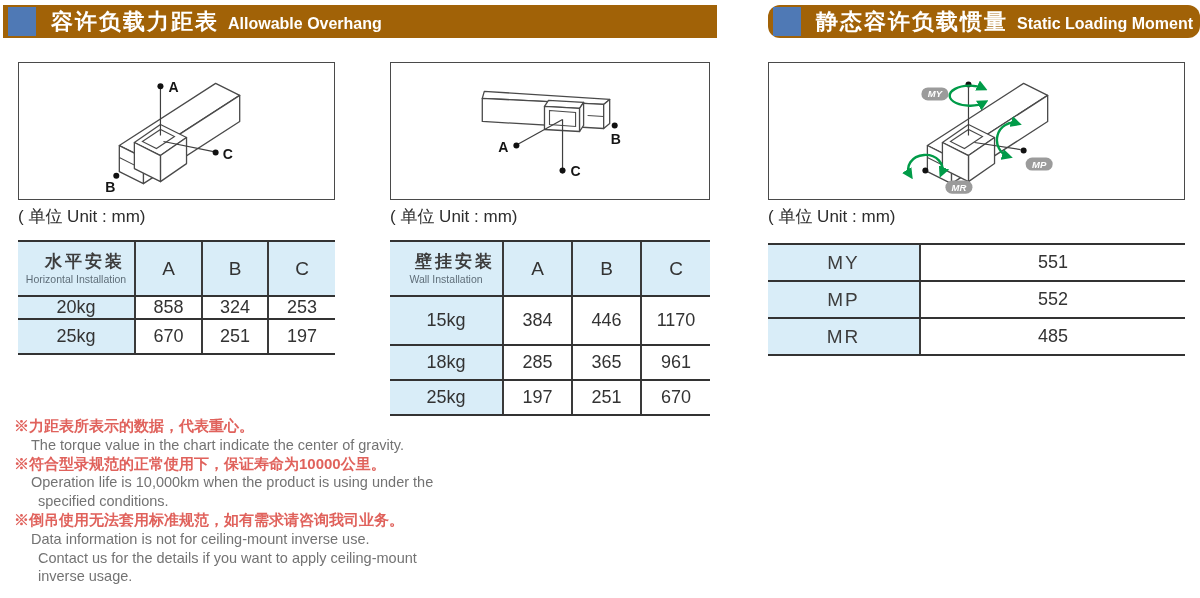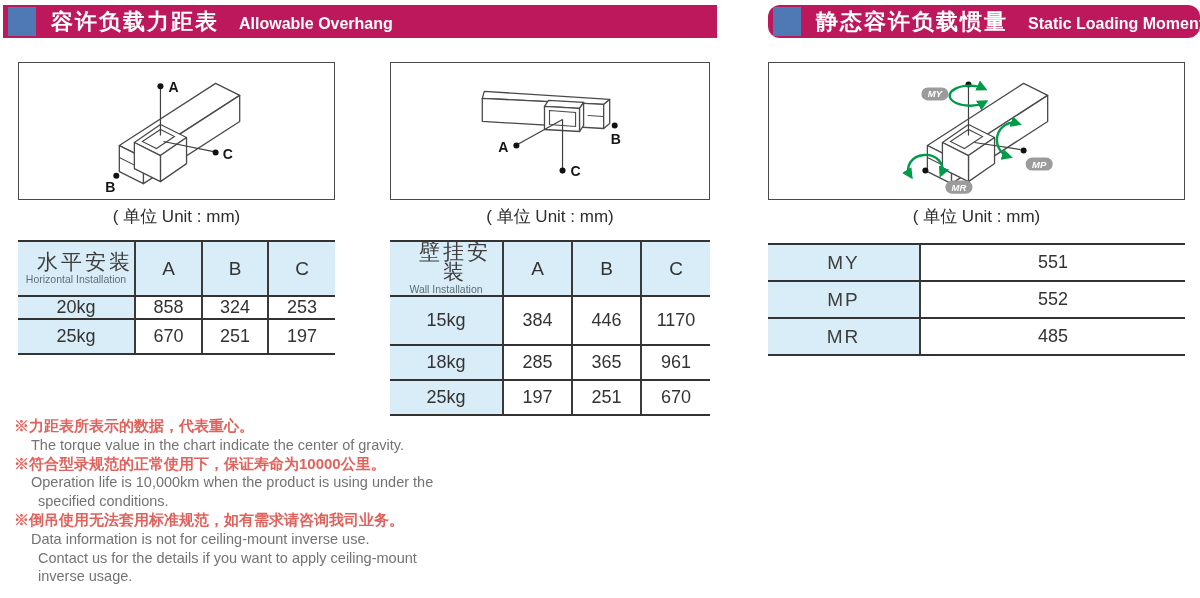"容许负载力距表" .section-header { background: #be185d -> #a16207 }
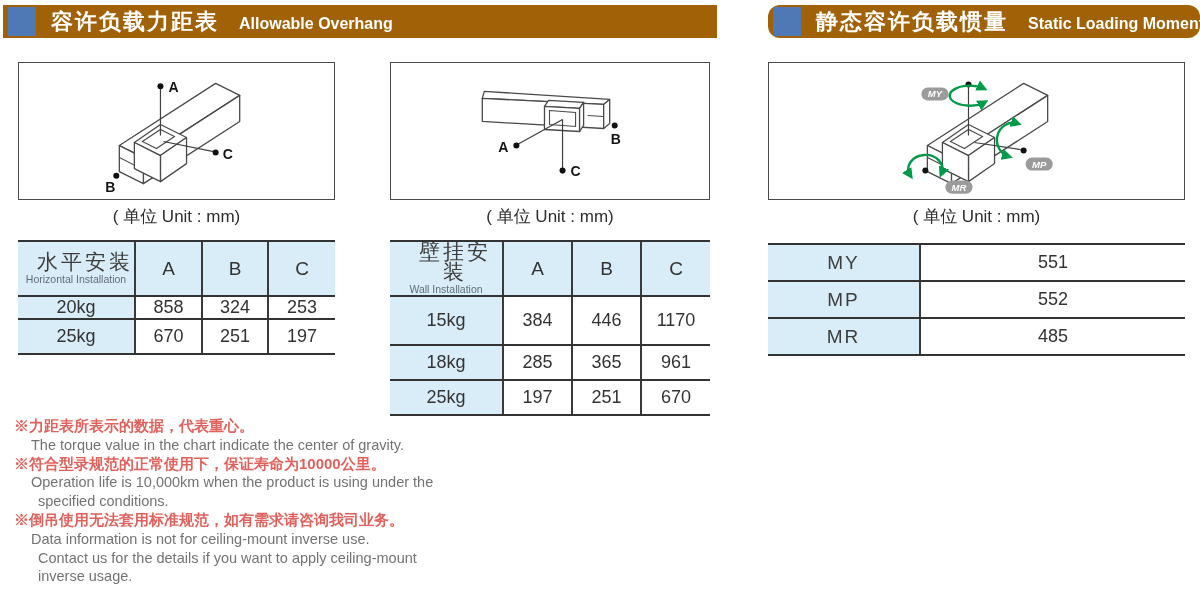"Allowable Overhang" .h-en { margin-left: 20px -> 9px }
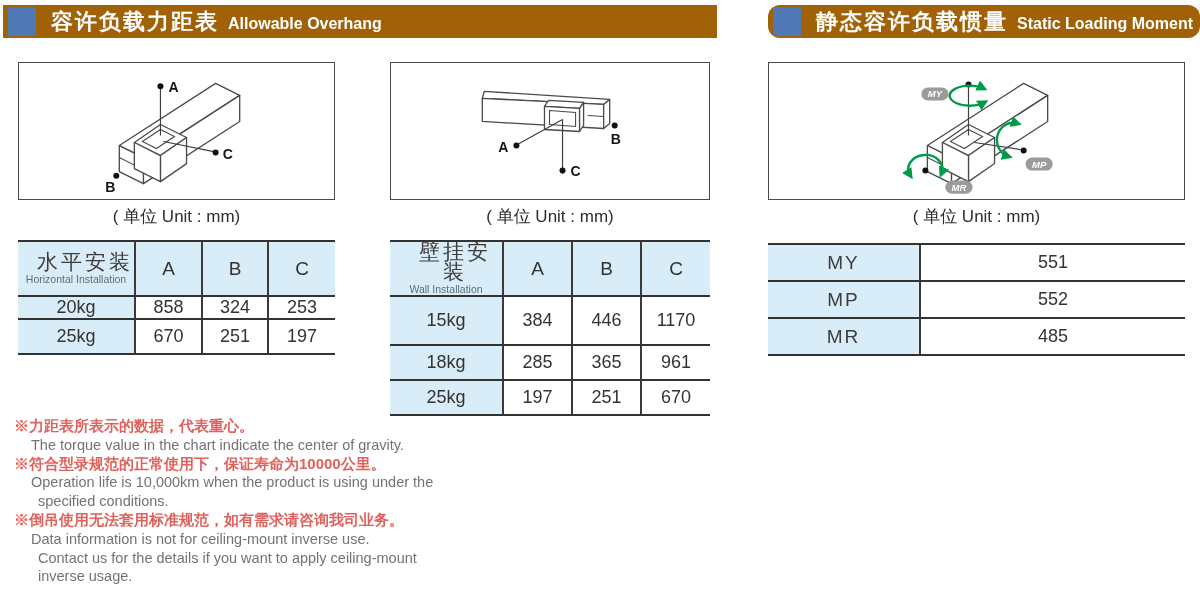"( 单位 Unit : mm)" .unit-label { text-align: center -> left }
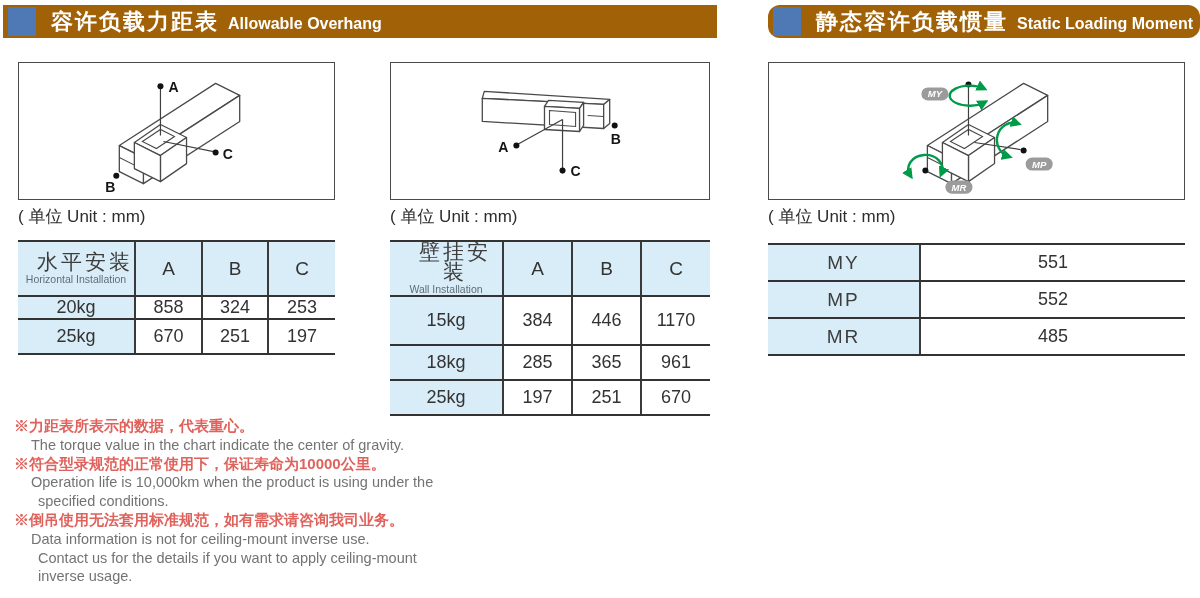"水平安装" .th-zh { font-size: 21px -> 17px; font-weight: normal -> bold }
